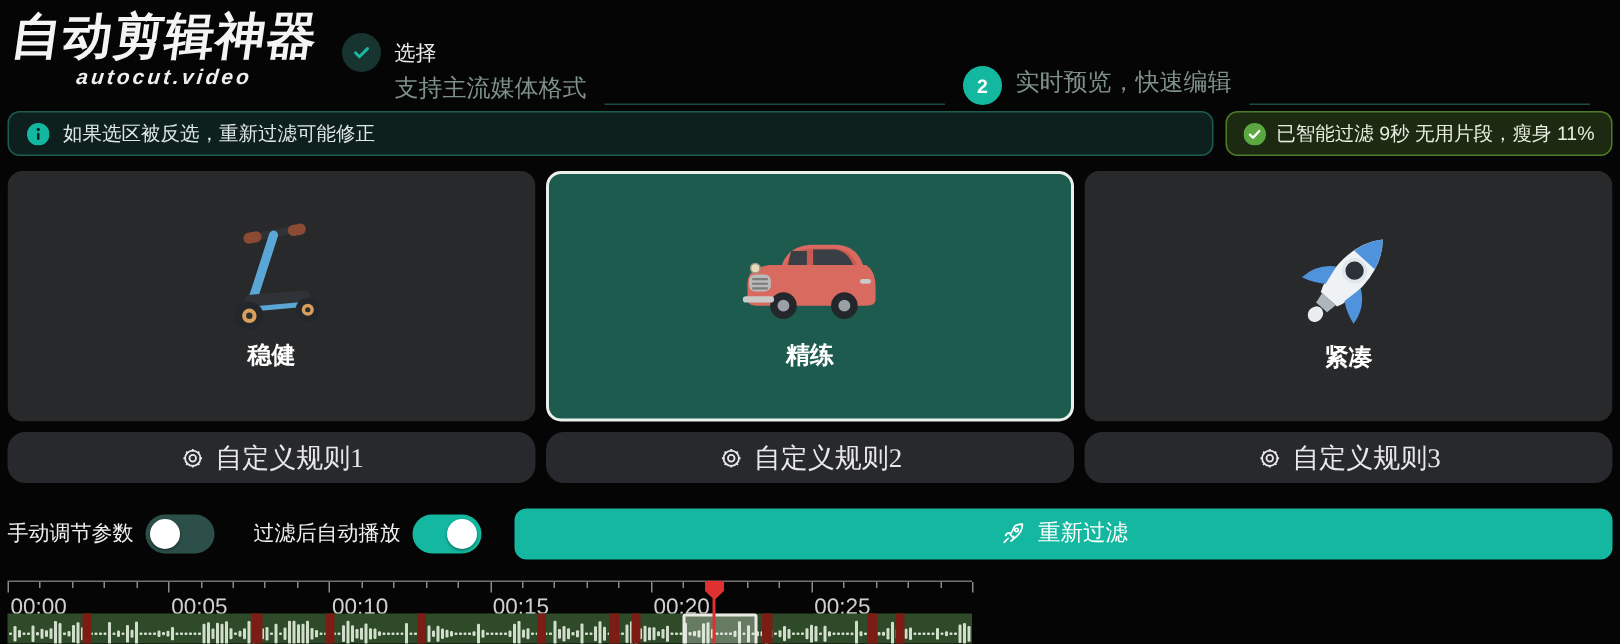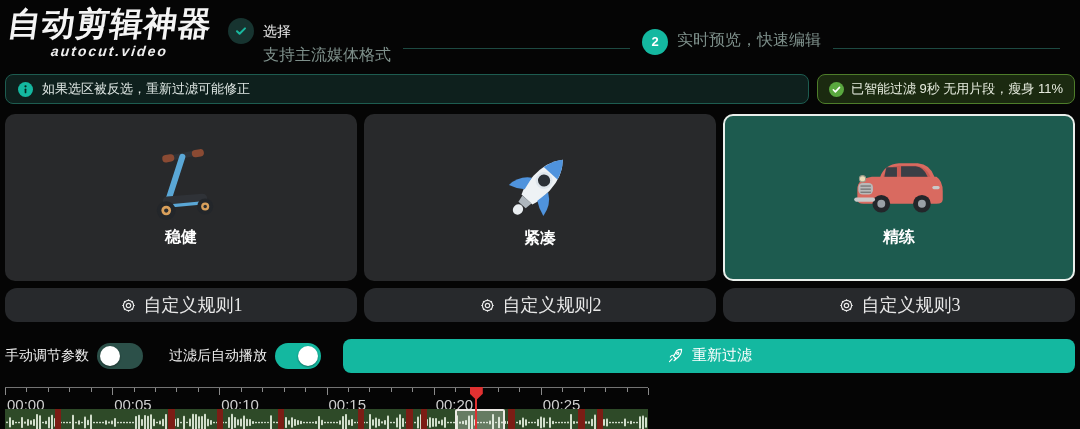"选择" .steps { align-items: center -> flex-end }
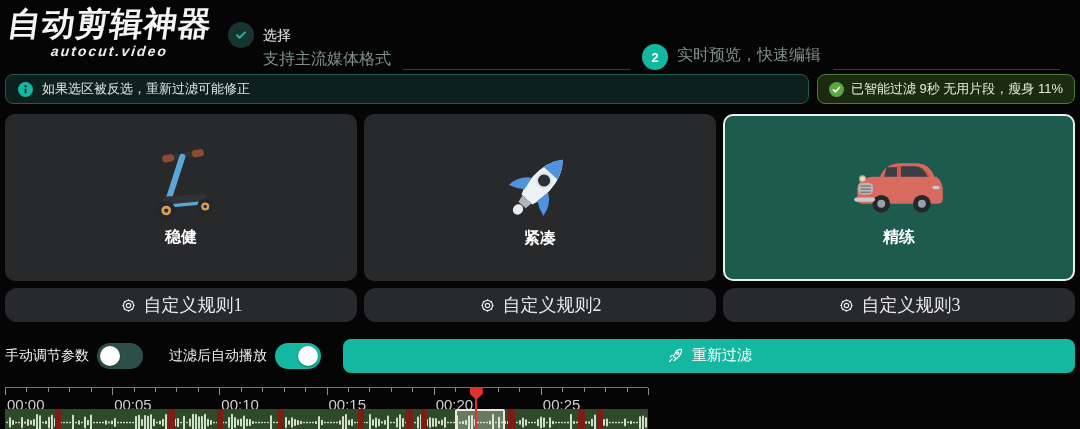"紧凑" div.card { order: before "精练" -> after "精练" }
